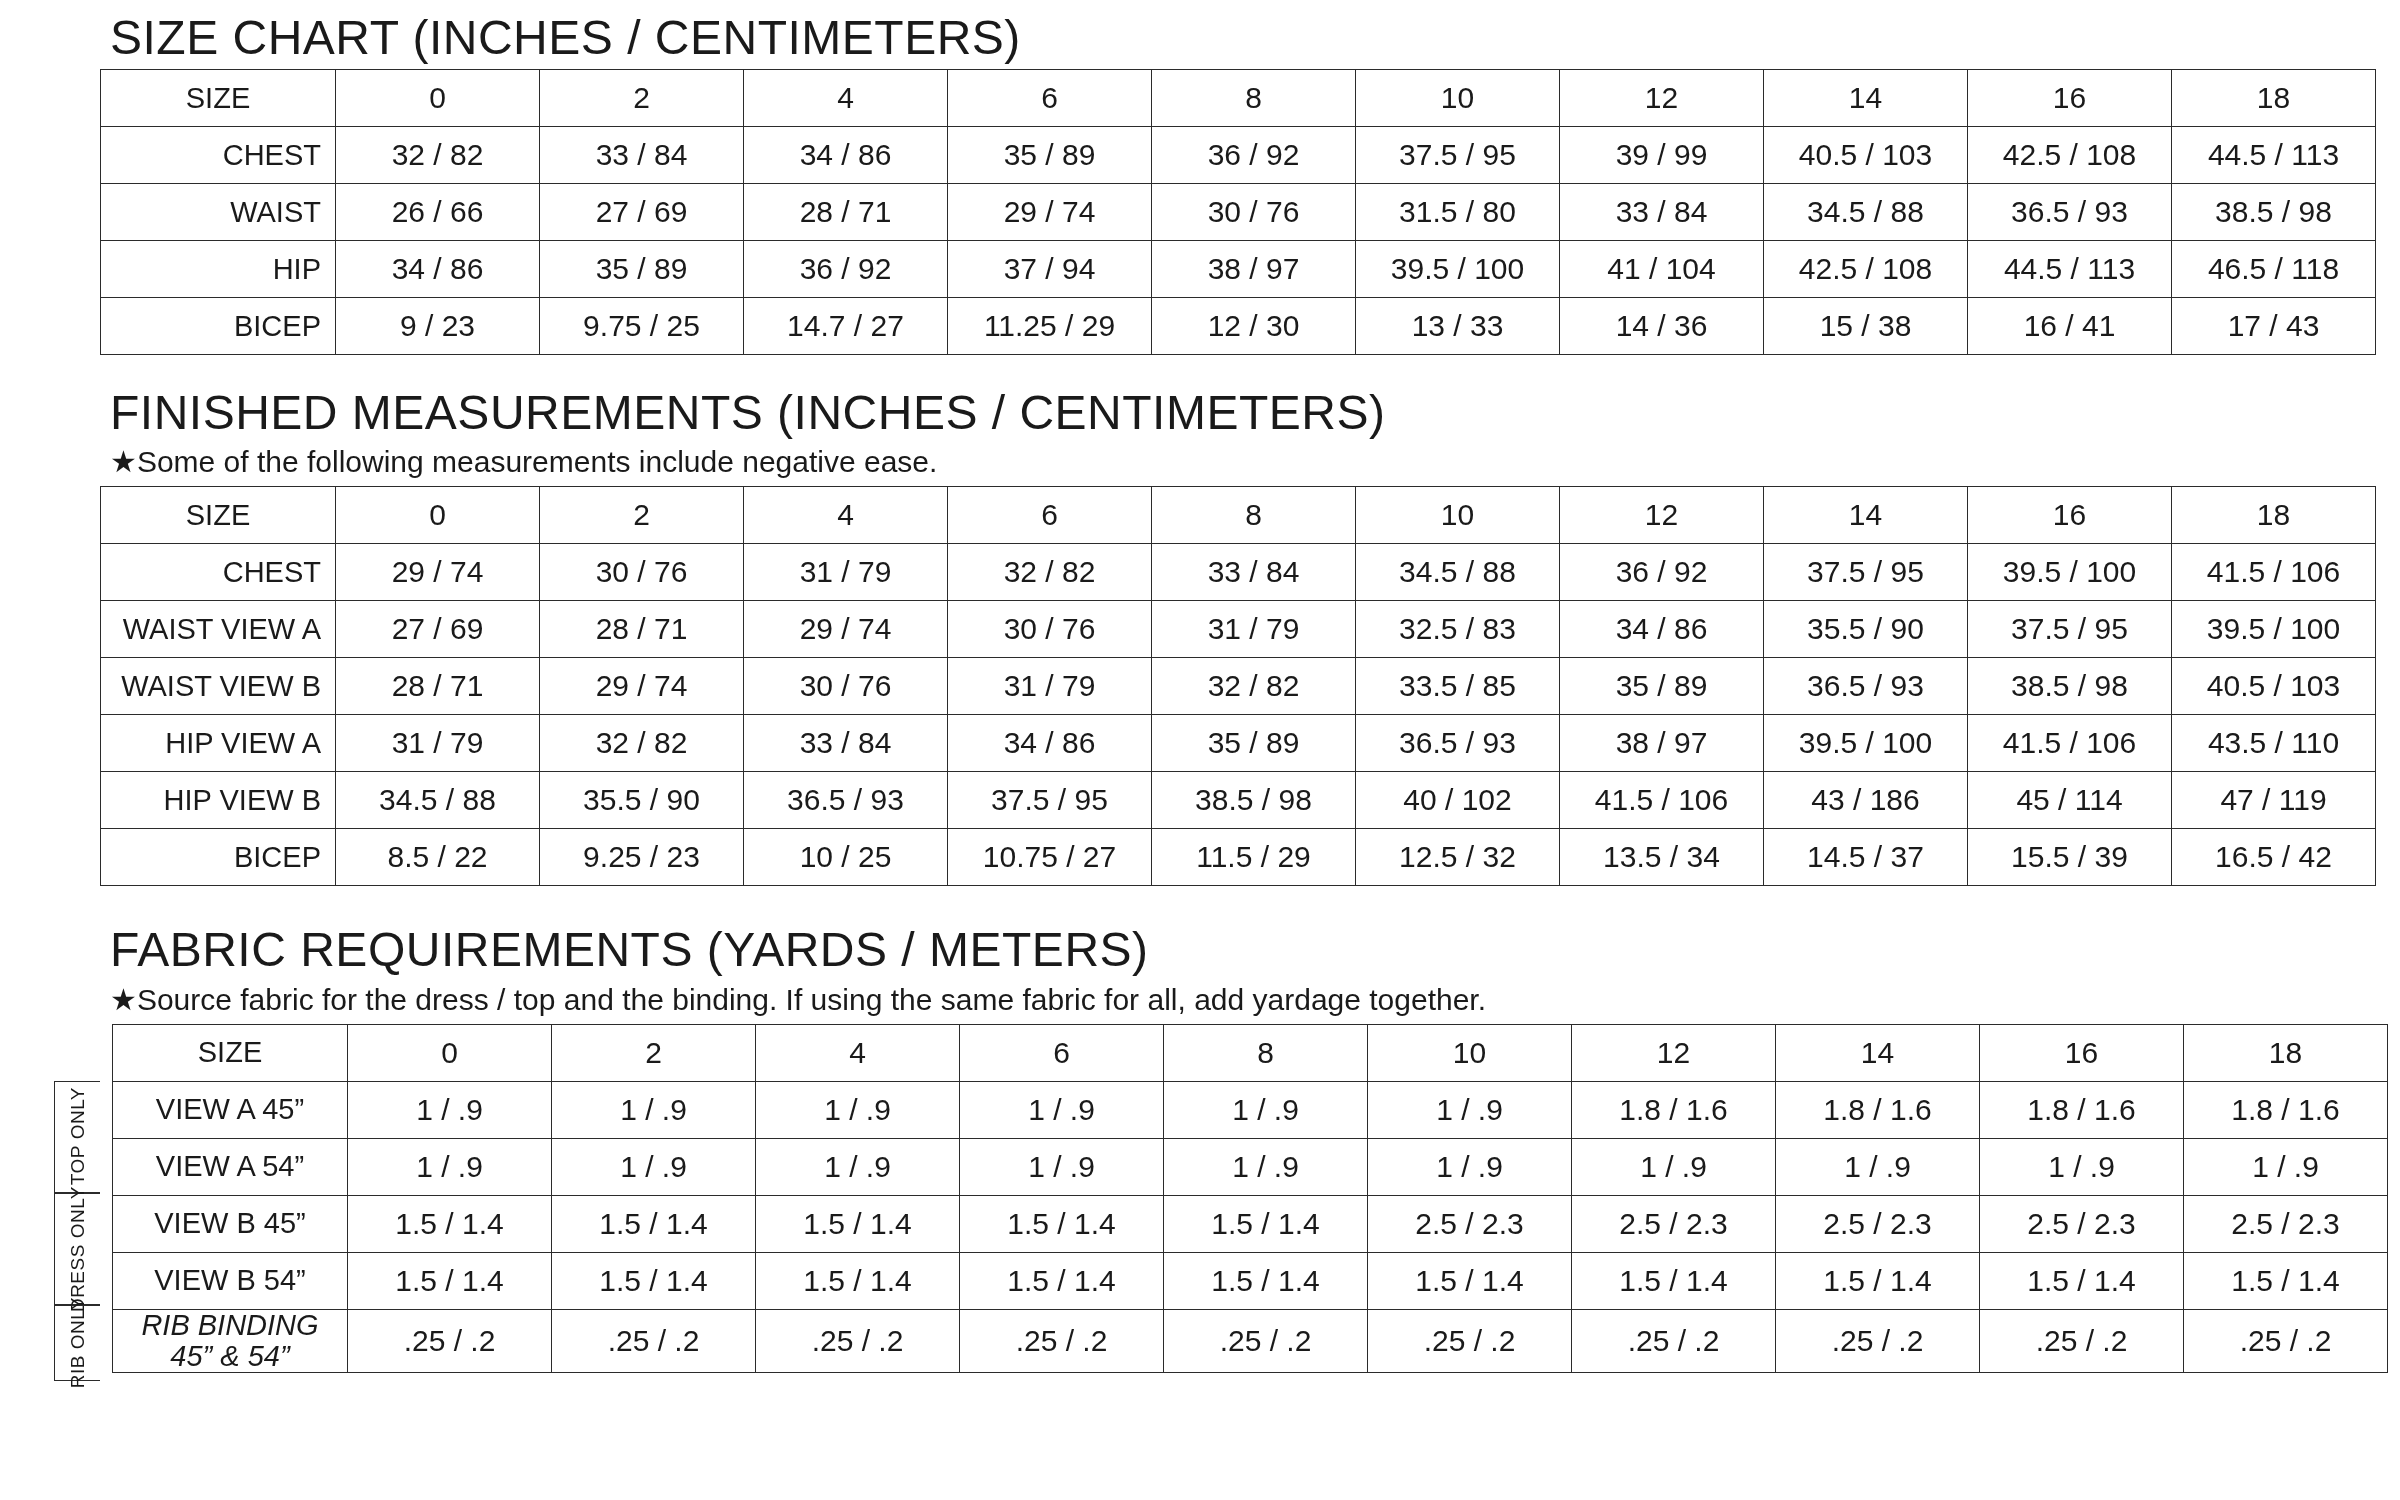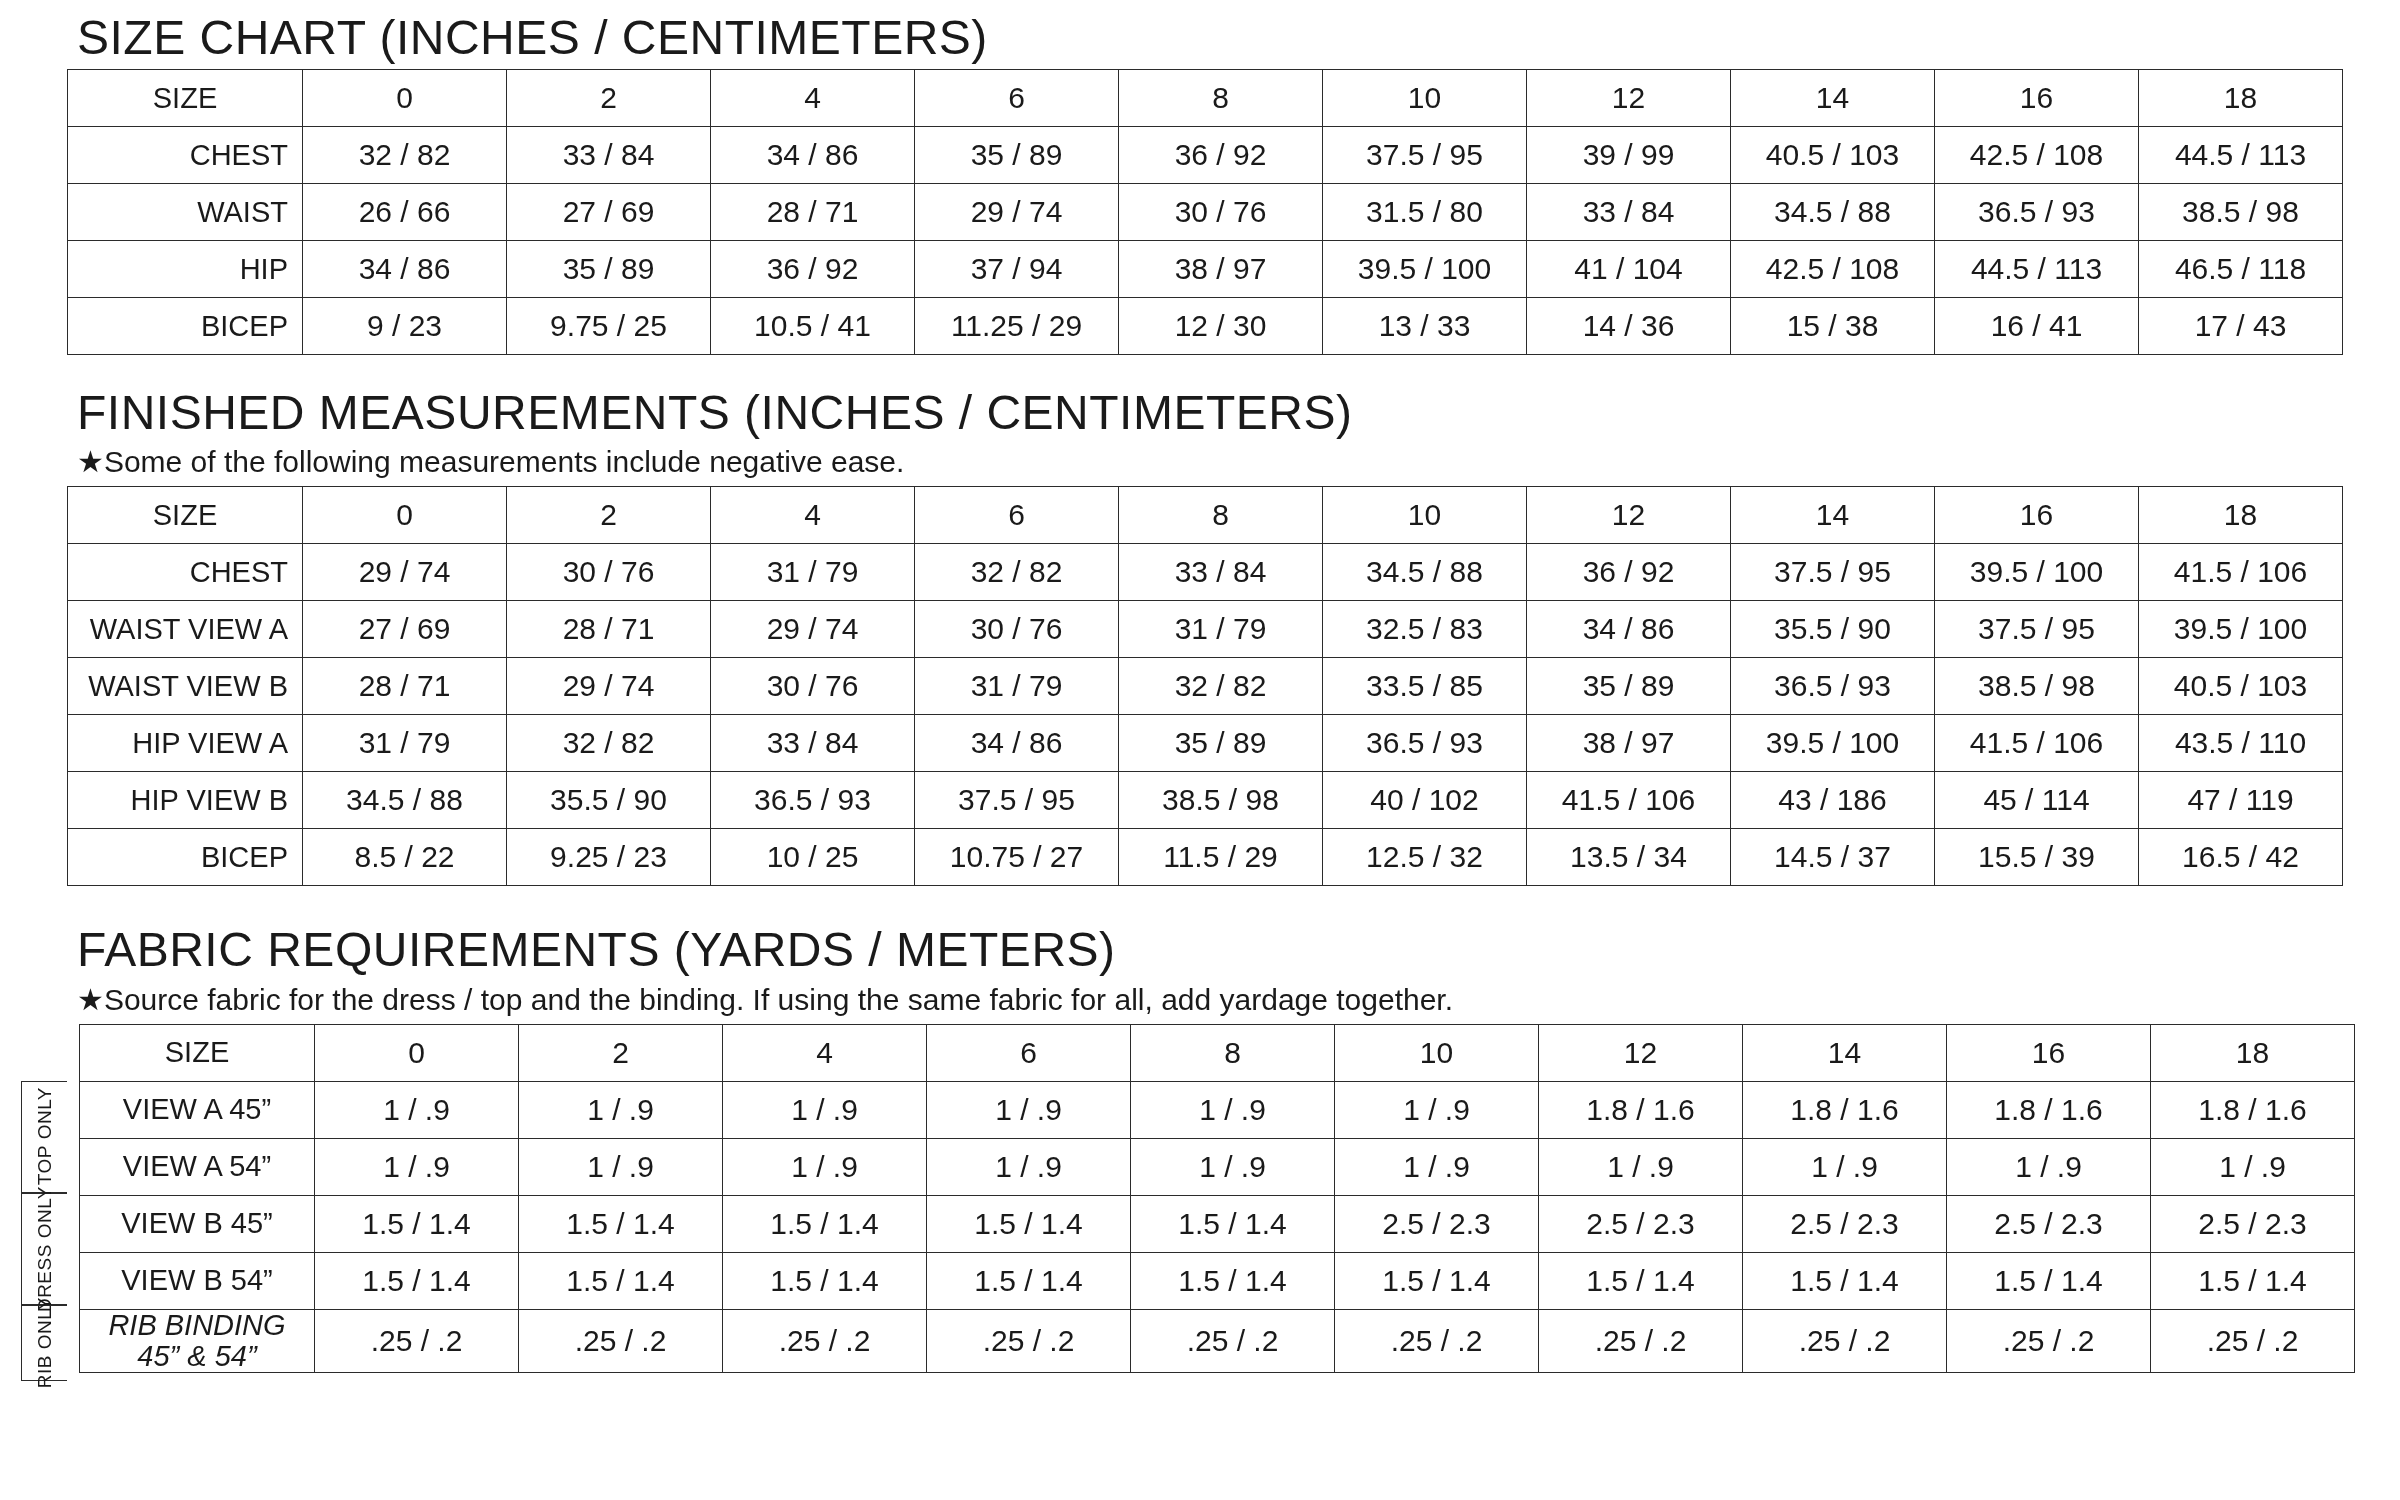"SIZE CHART (INCHES / CENTIMETERS)" .page { padding: 10px 40px 0 55px -> 10px 40px 0 88px }
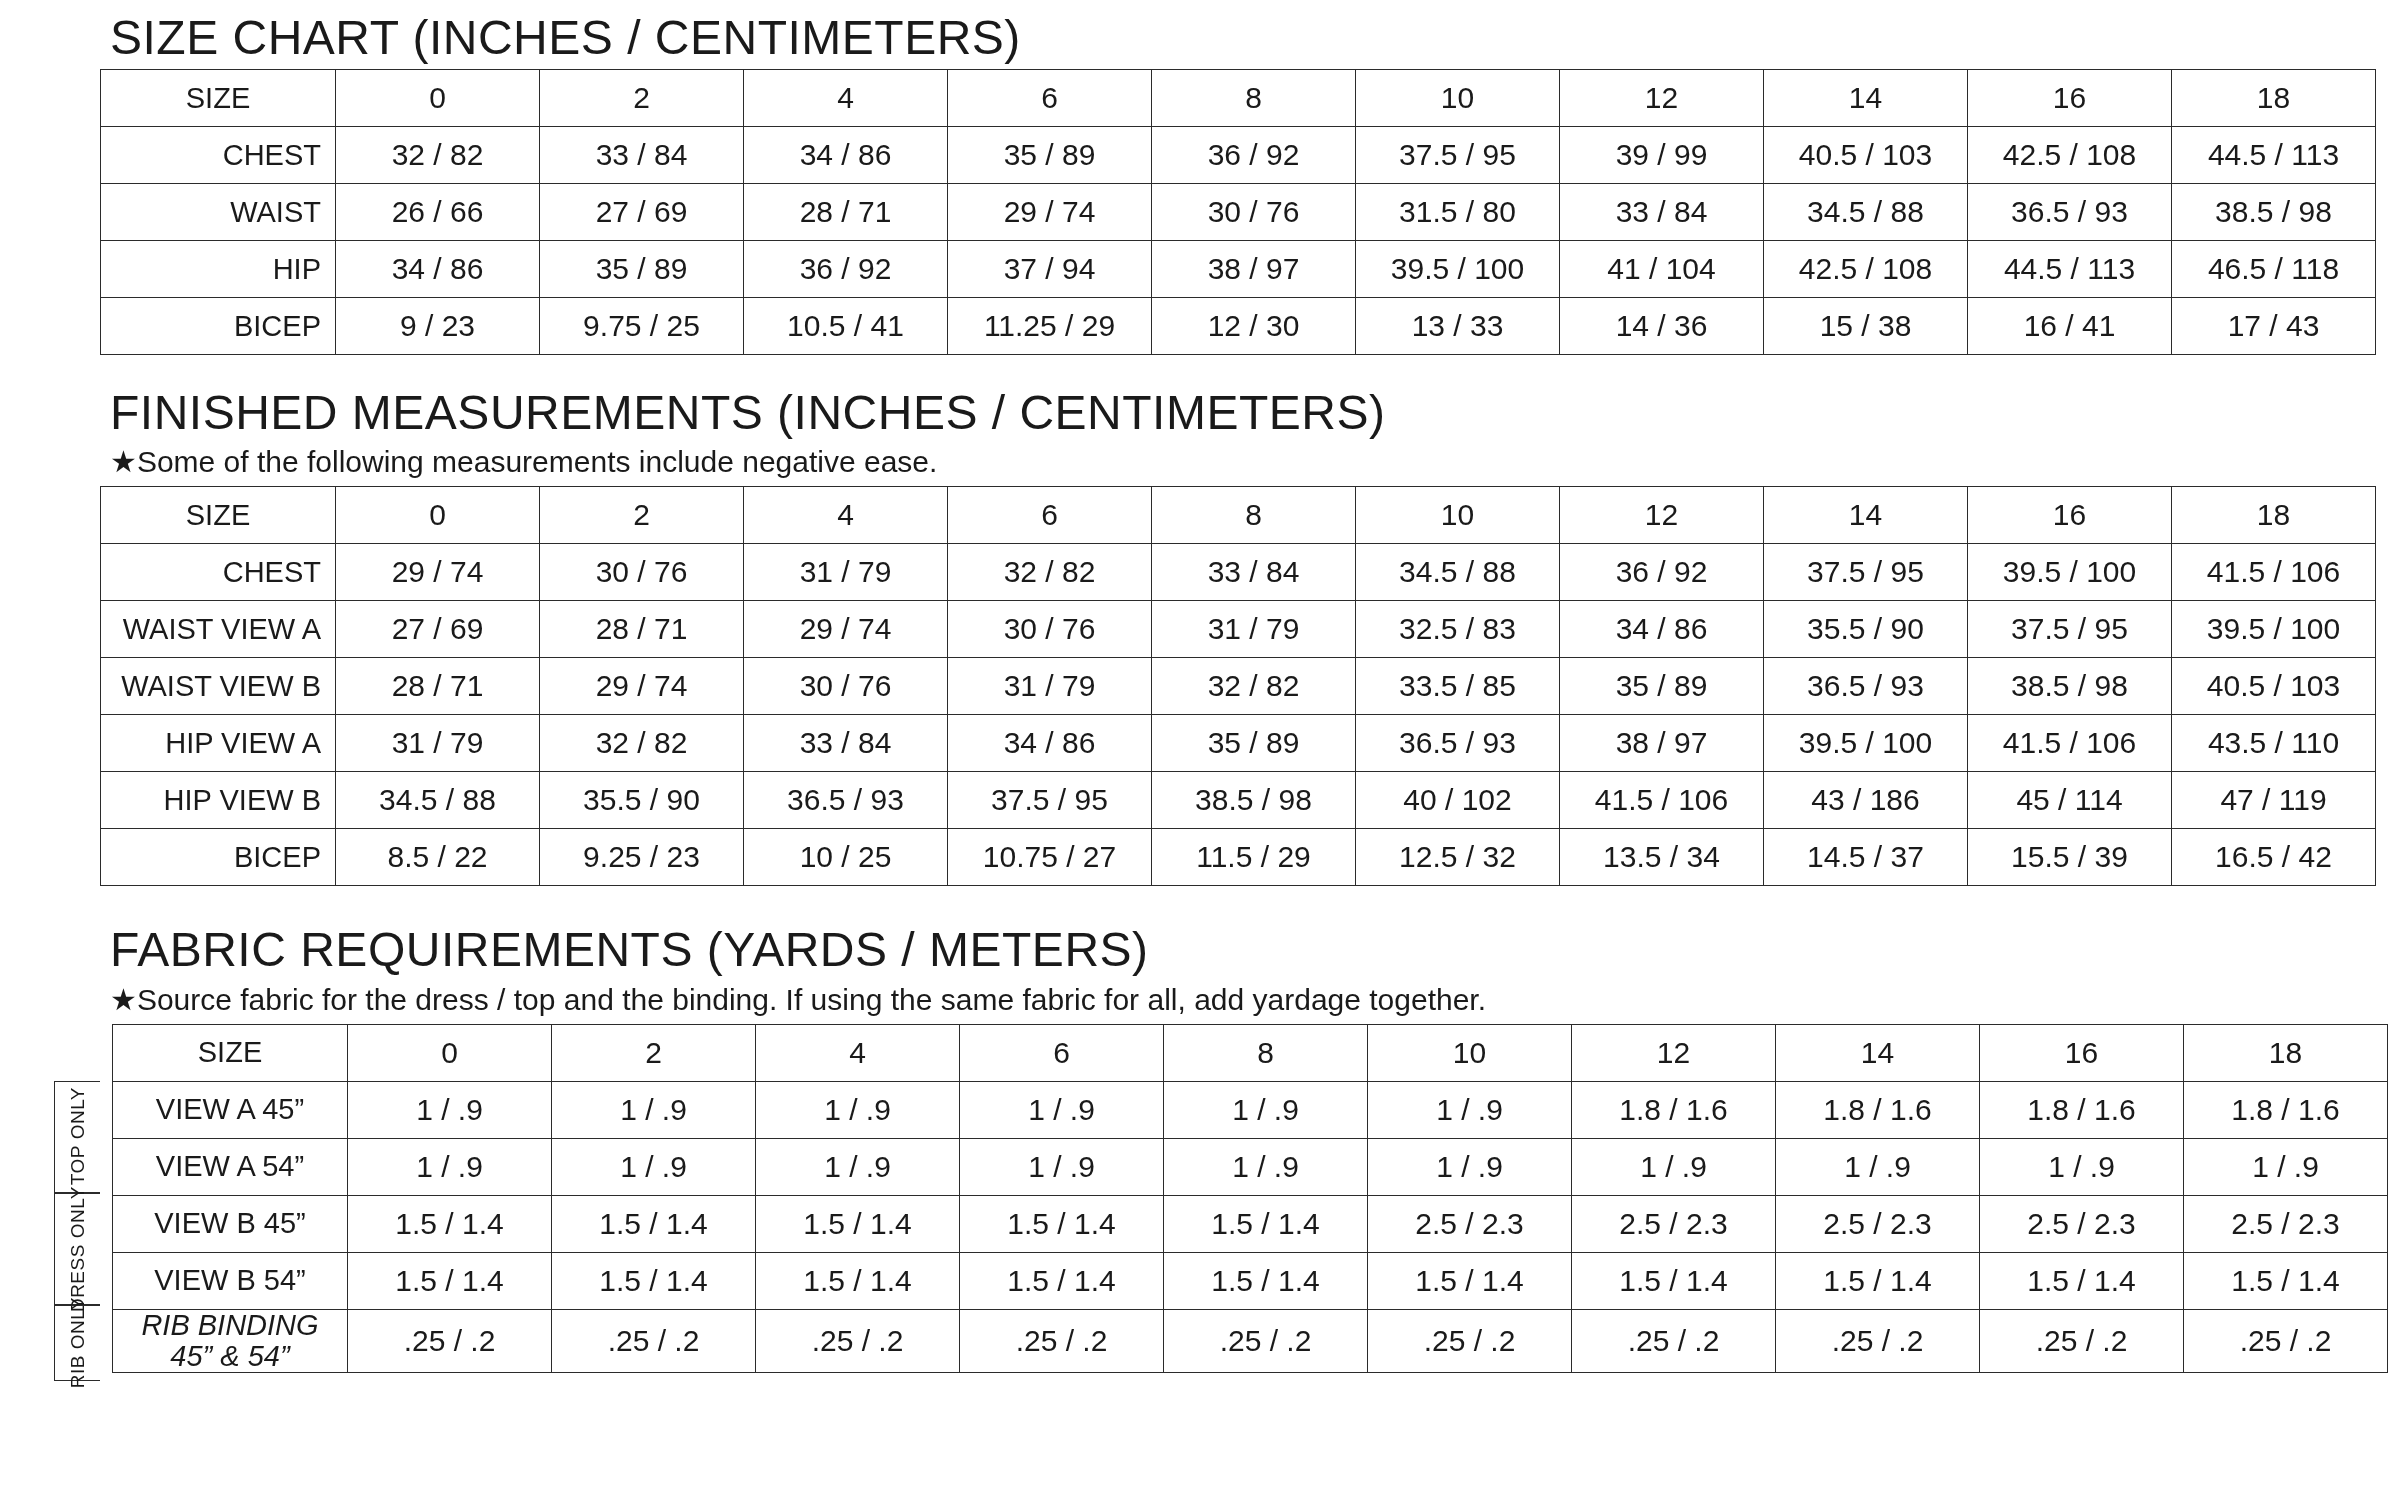"10.5 / 41" td { text: 10.5 / 41 -> 14.7 / 27 }
